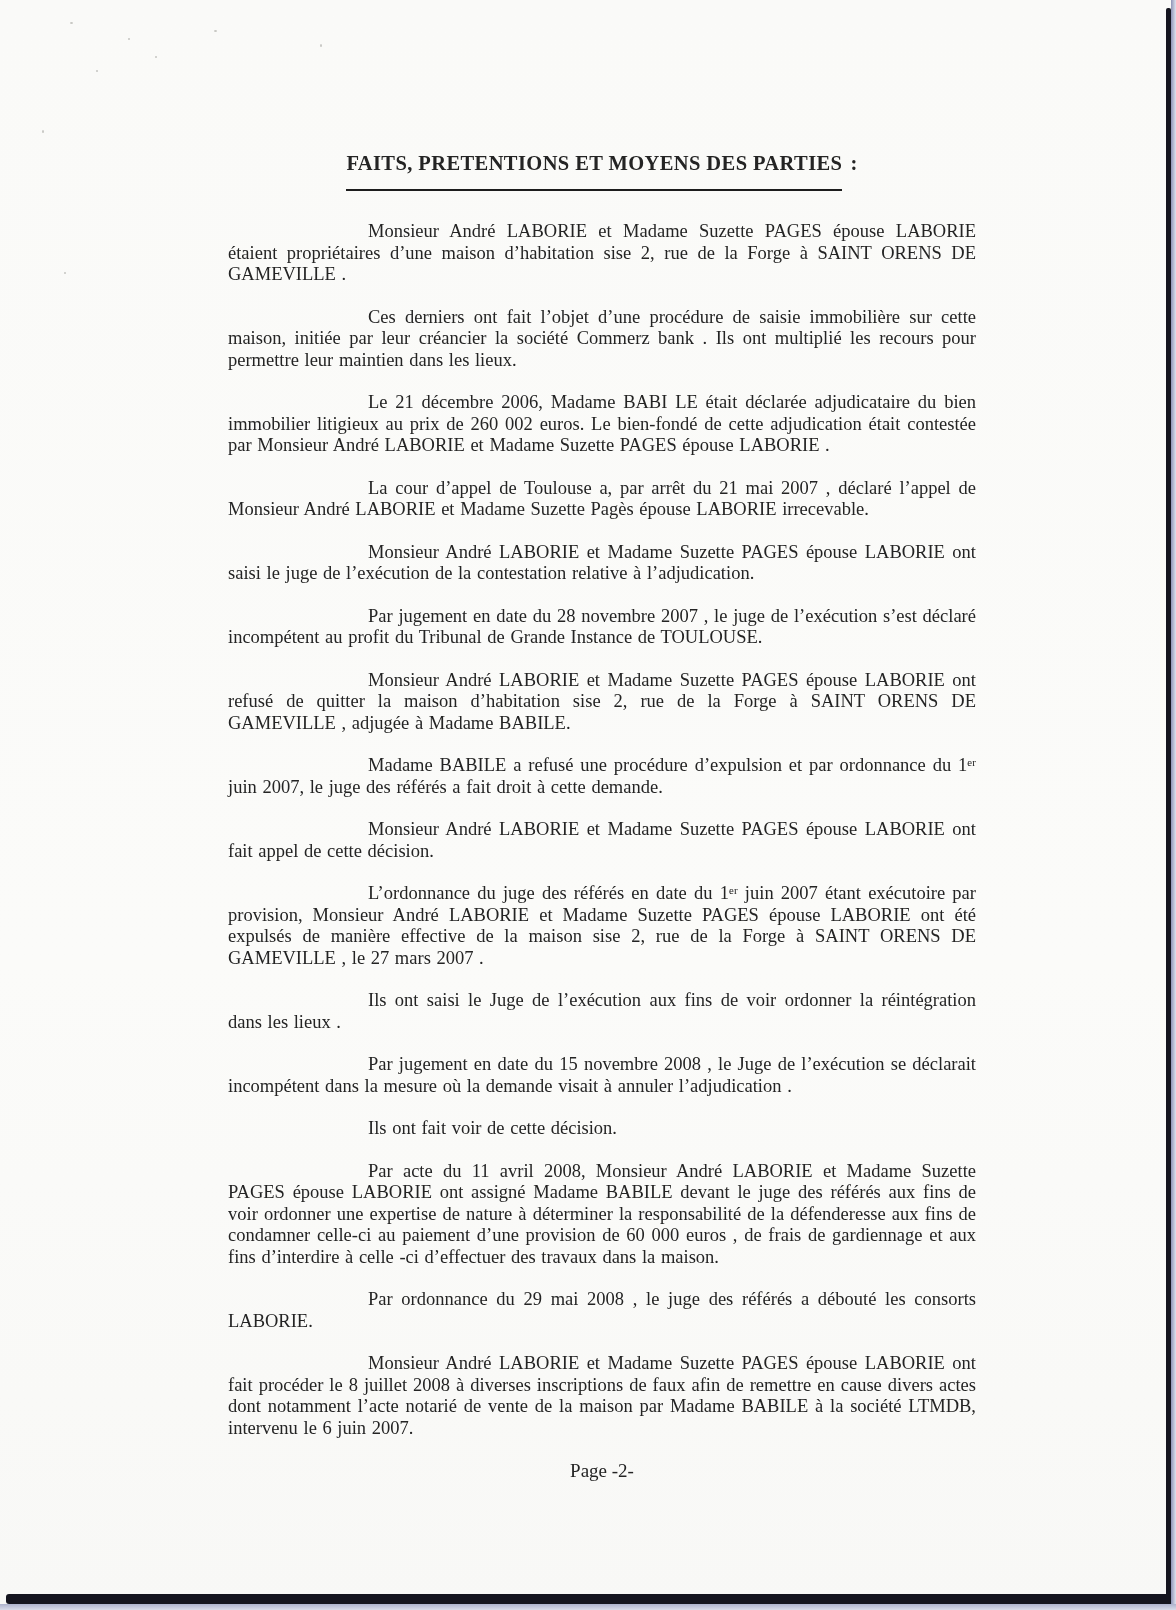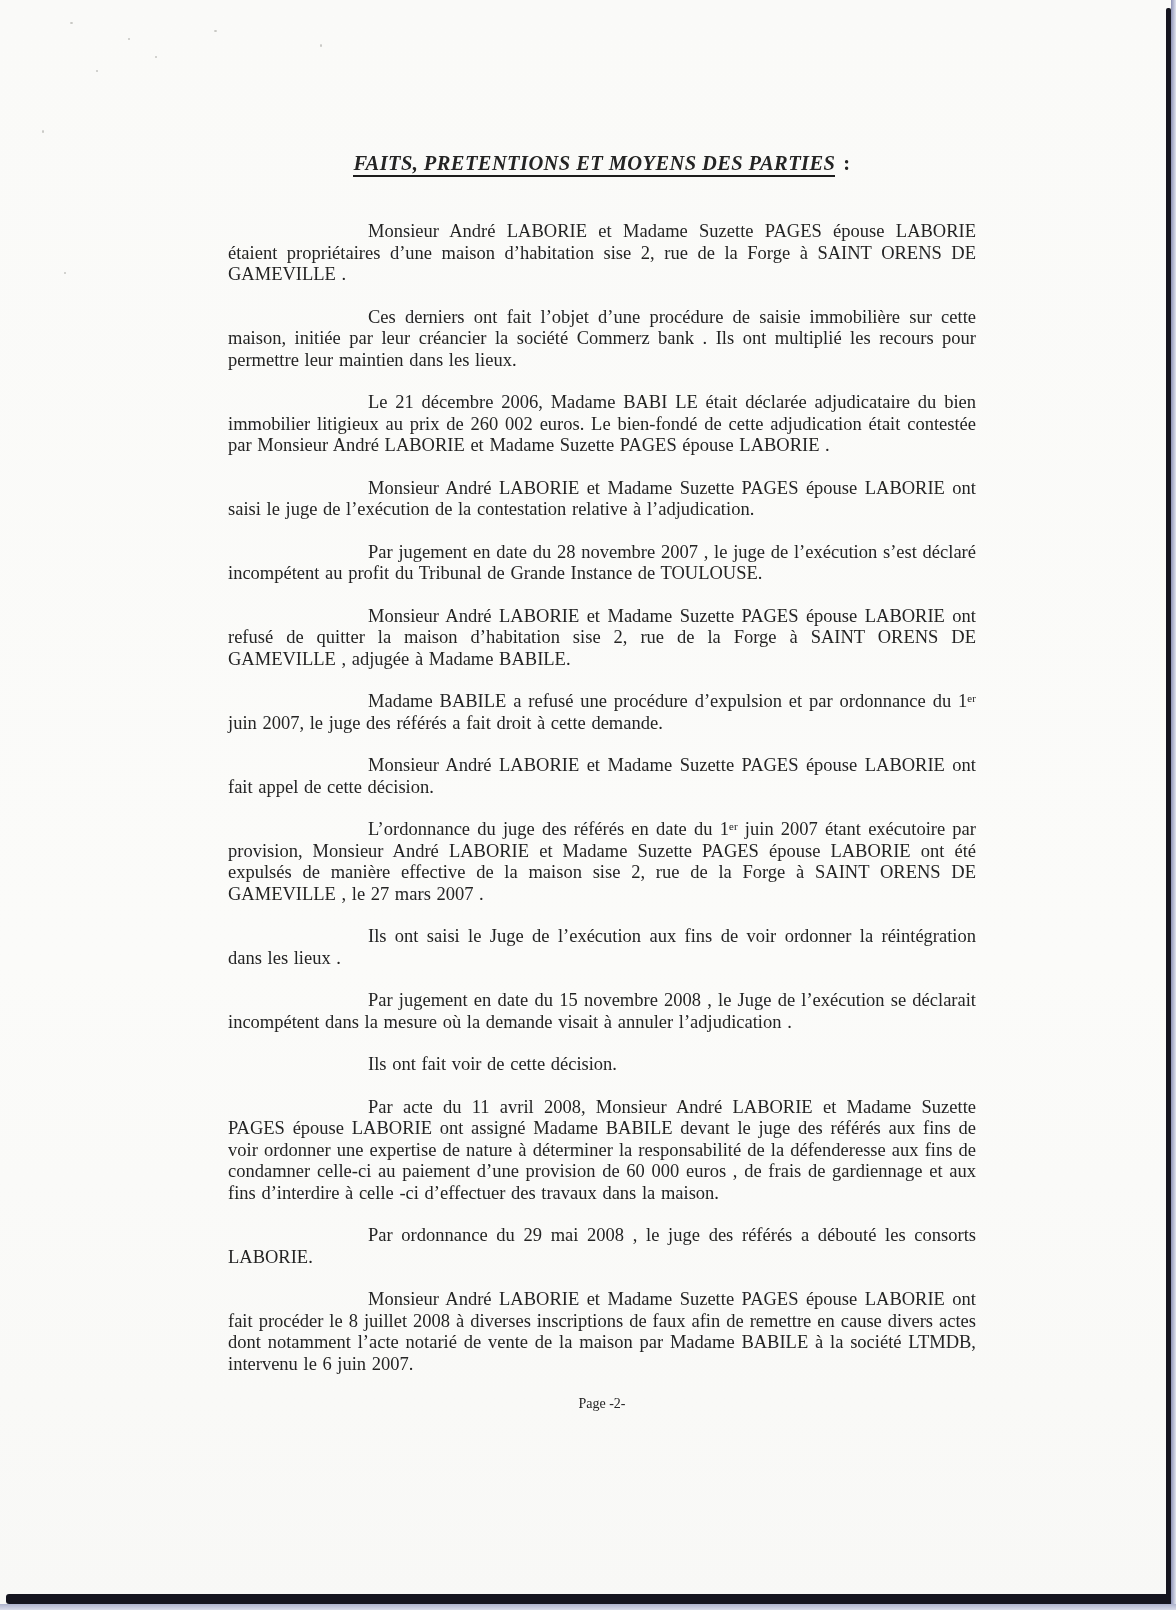"FAITS, PRETENTIONS ET MOYENS DES" .heading .underlined { font-style: italic -> none; padding-bottom: 1px -> 15px }
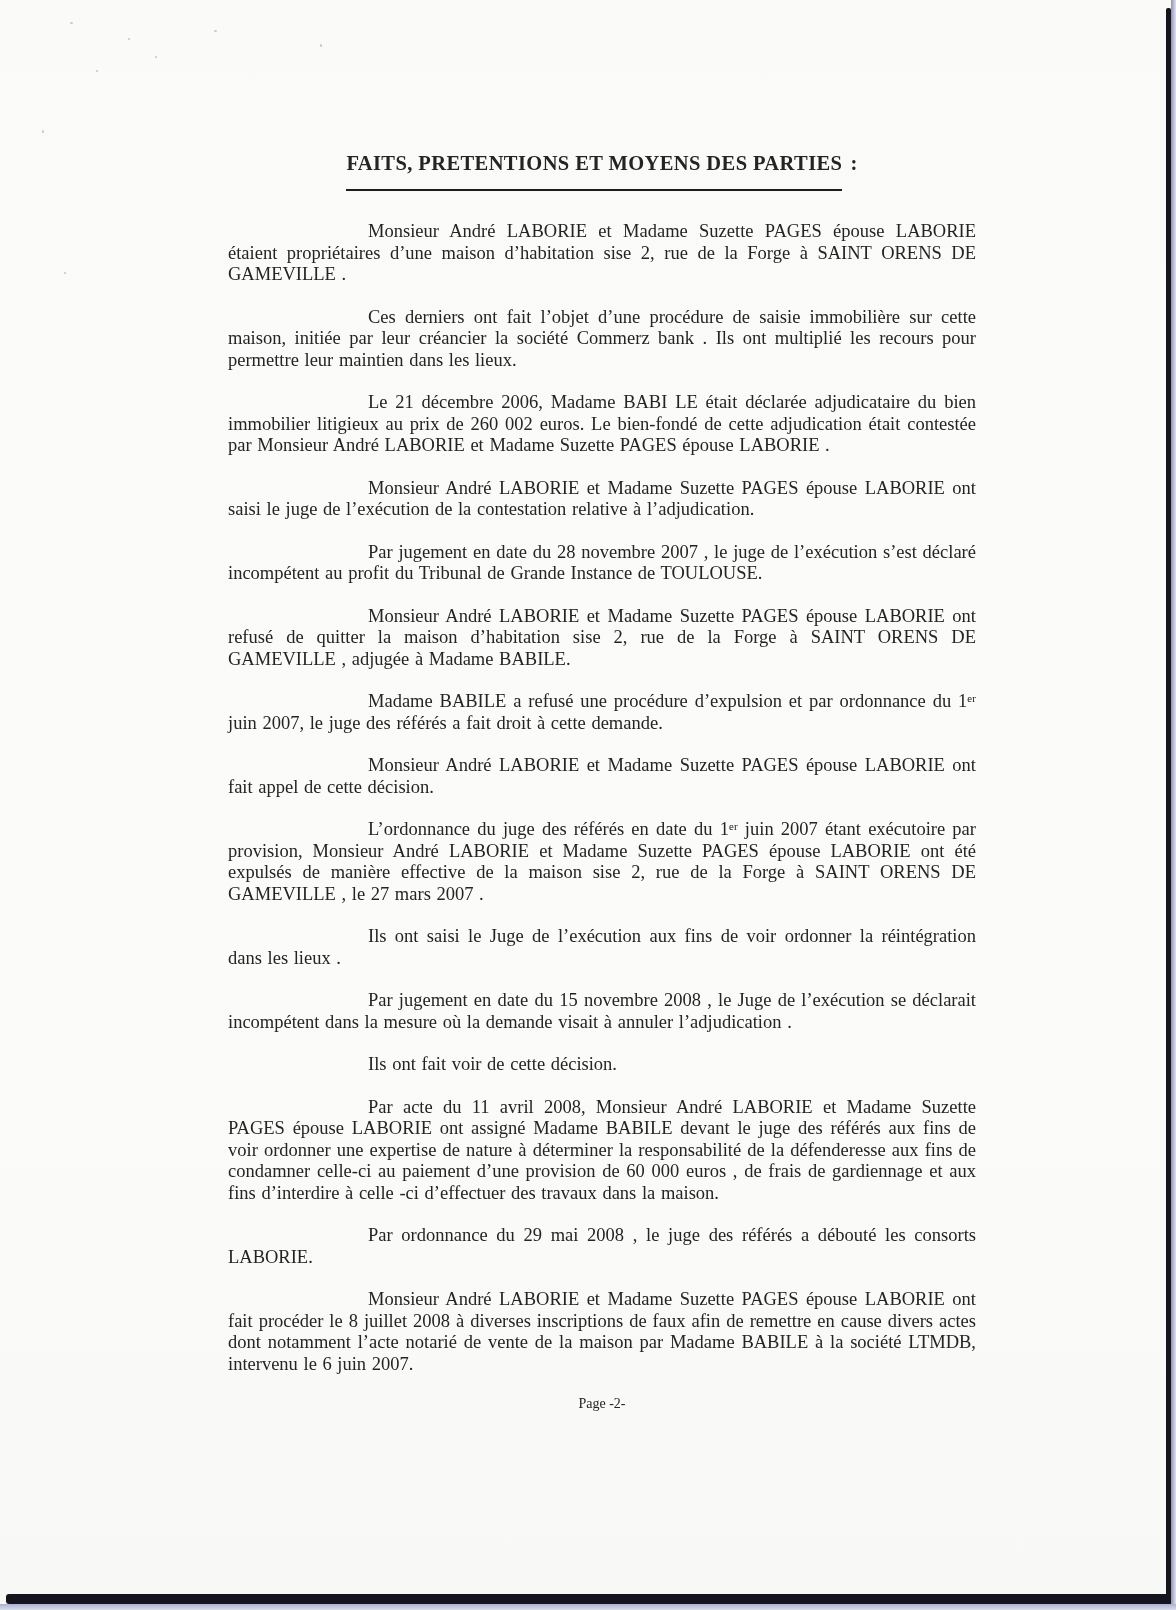"La cour d’appel de Toulouse" p { html: none -> <p>La cour d’appel de Toulouse a, par arrêt du 21 mai 2007 , déclaré l’appel de Monsieur André LABORIE et Madame Suzette Pagès épouse LABORIE irrecevable.</p> }
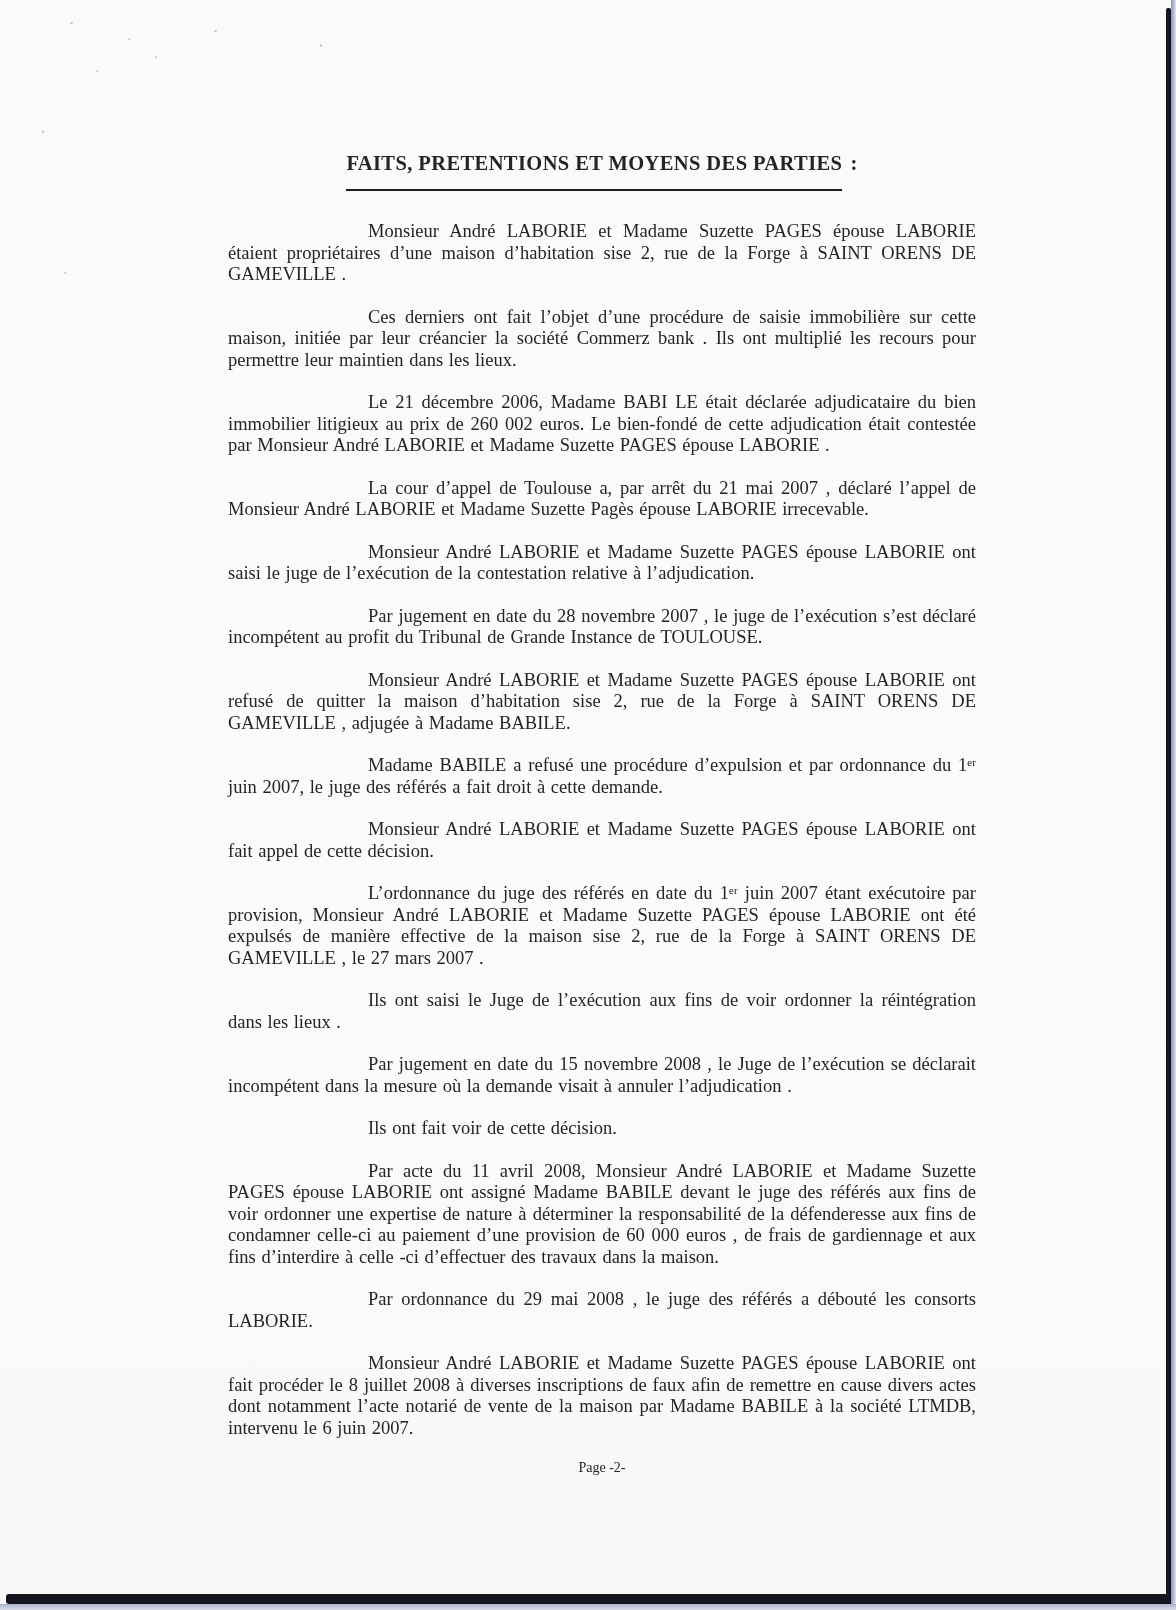"Page -2-" .page-footer { font-size: 14px -> 19px }
